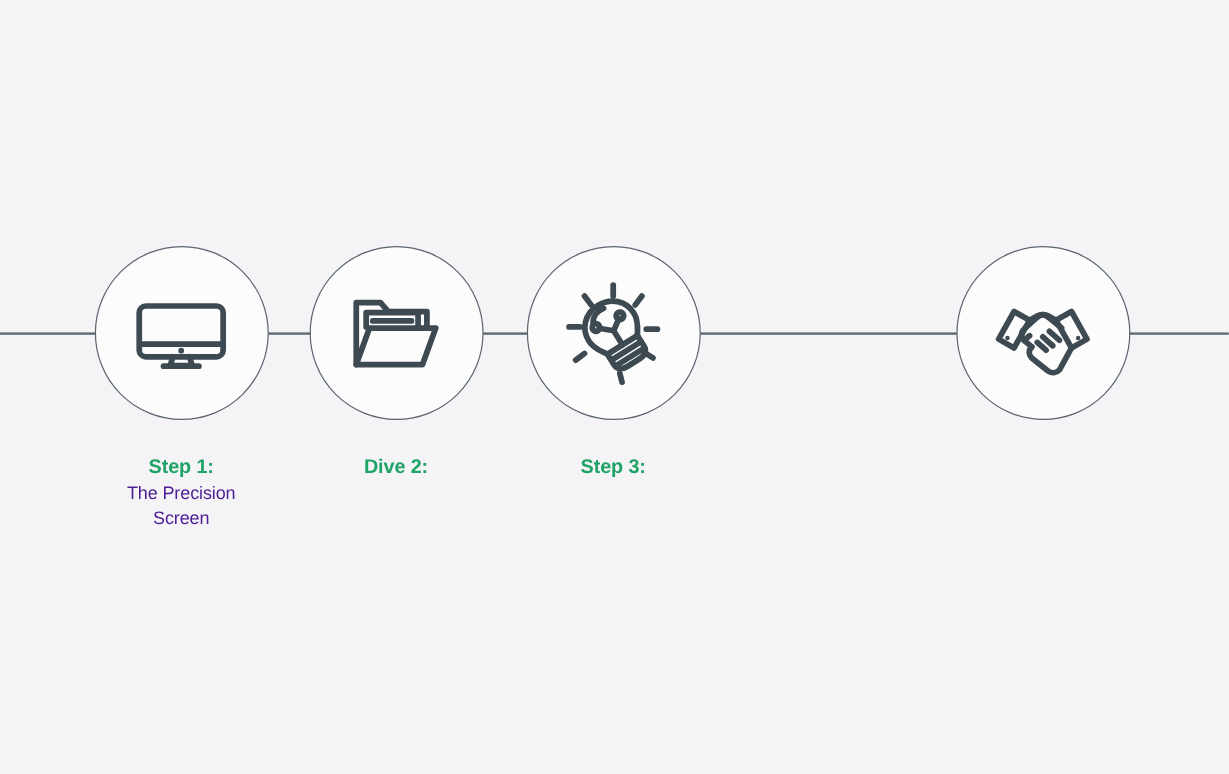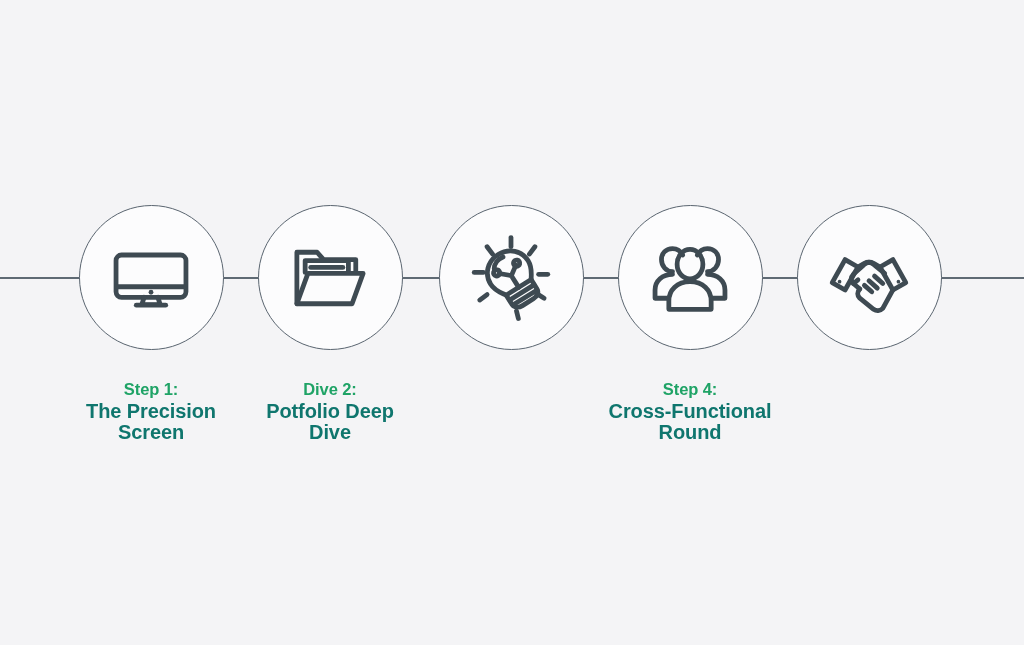"Step 3:" div.step-head { html: none -> <div>Step 3:</div> }
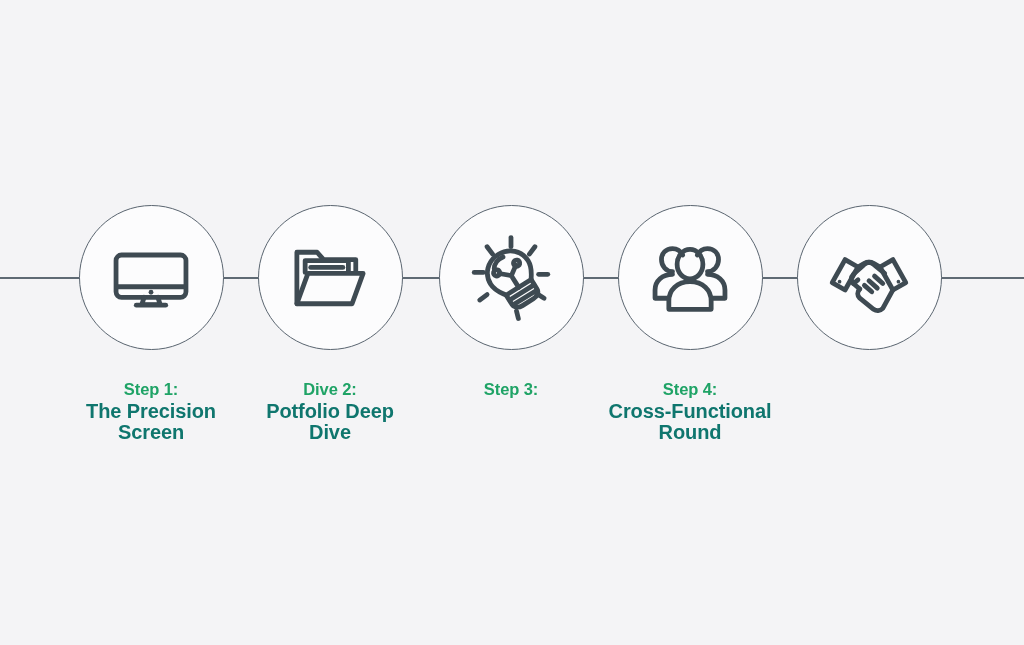"Step 4:" div.step { html: <div> <div> <span> <svg> <path></path> <path></path> <path></path> <path></path> <ellipse></ellipse> <path></path> </svg> </span> </div> <div> <div>Step 4:</div> <div>Cross-Functional Round</div> </div> </div> -> none }
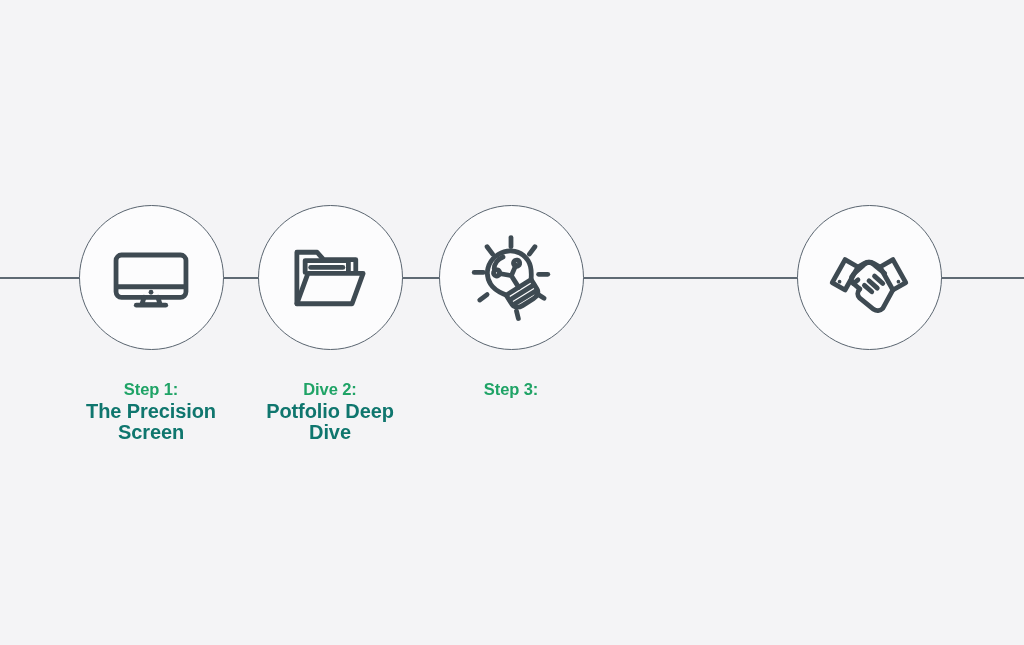"The Precision" .step-body { color: #0f766e -> #4c1d95; font-size: 20px -> 15px; font-weight: bold -> normal }
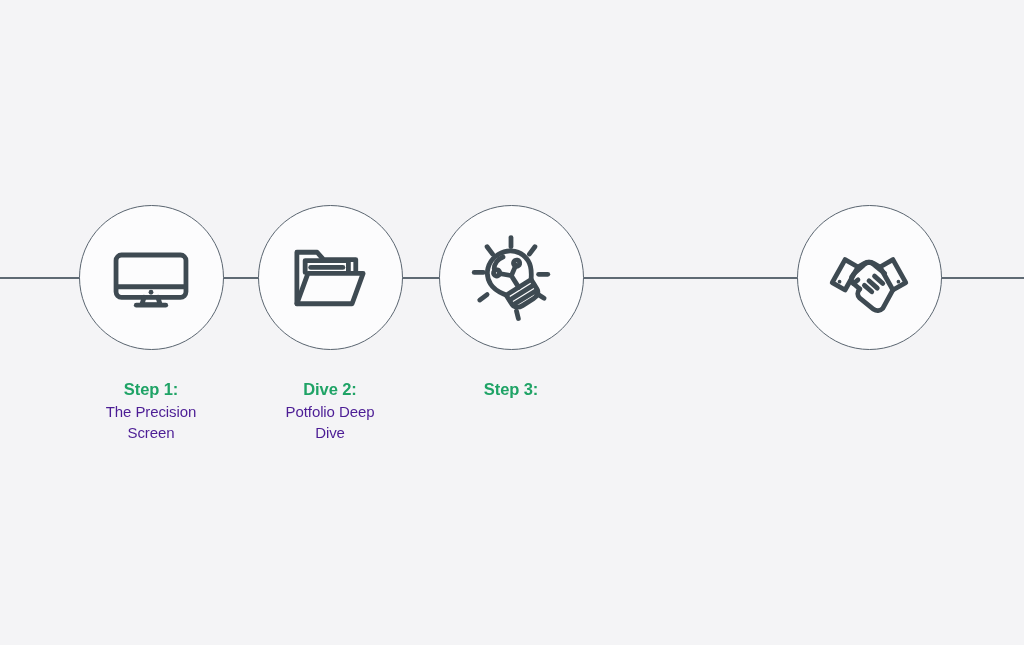"Potfolio Deep" div.step-body { html: <div>Potfolio Deep Dive</div> -> none }
